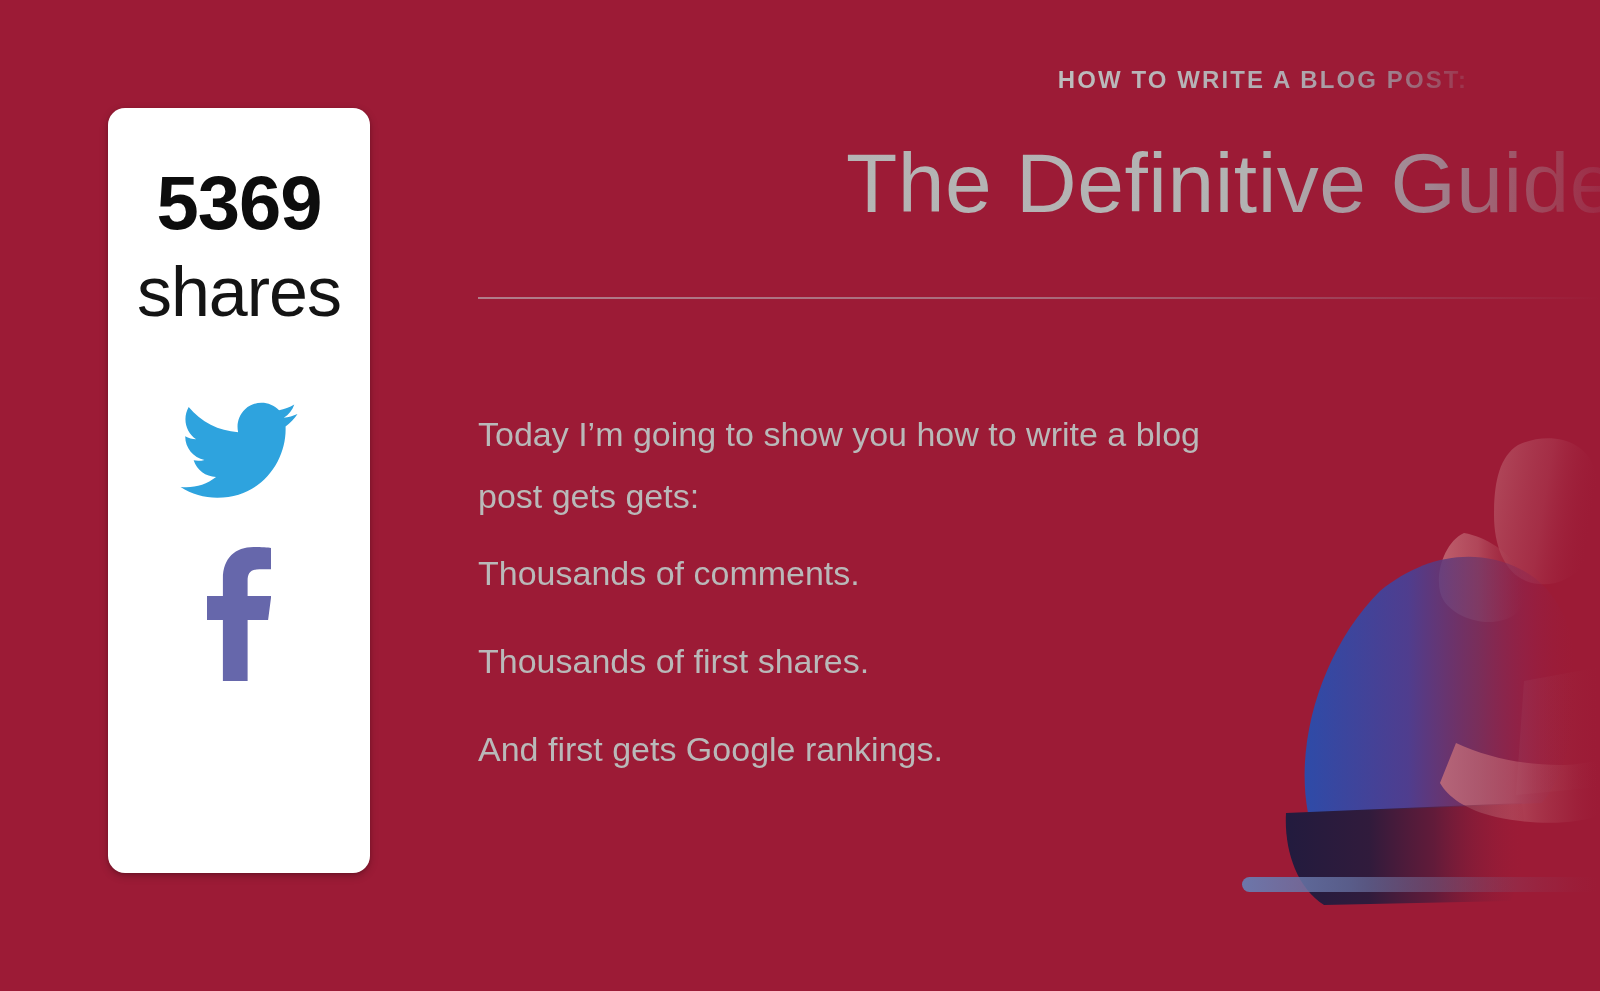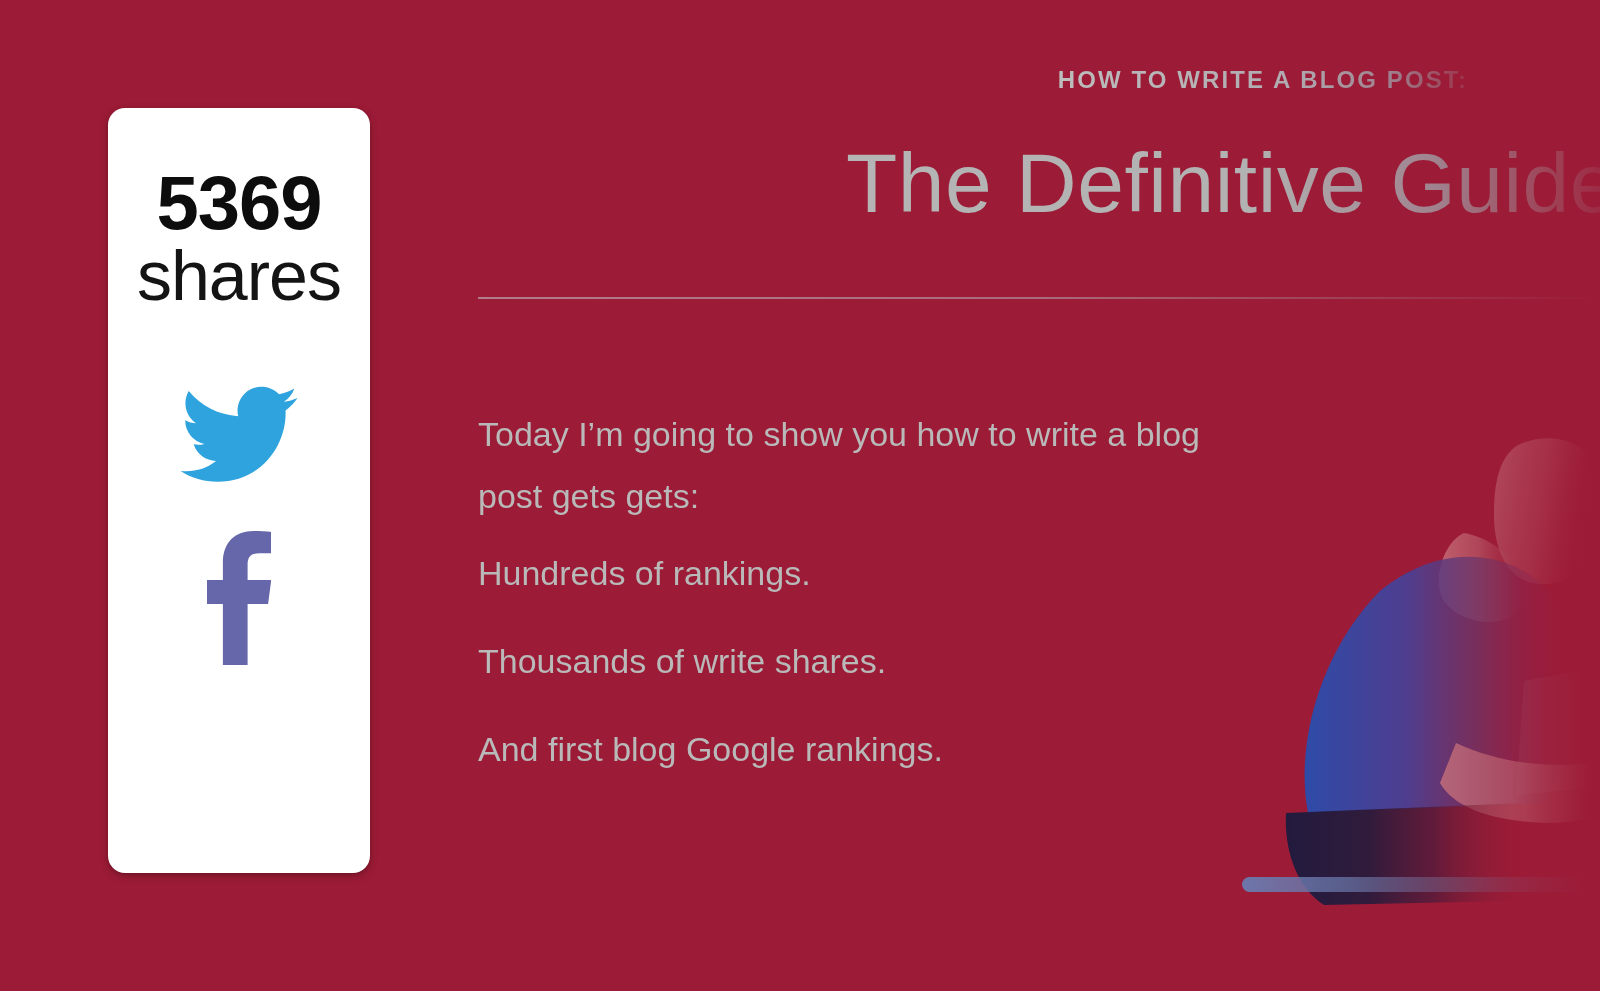"shares" #share-label { margin-top: none -> 16px }
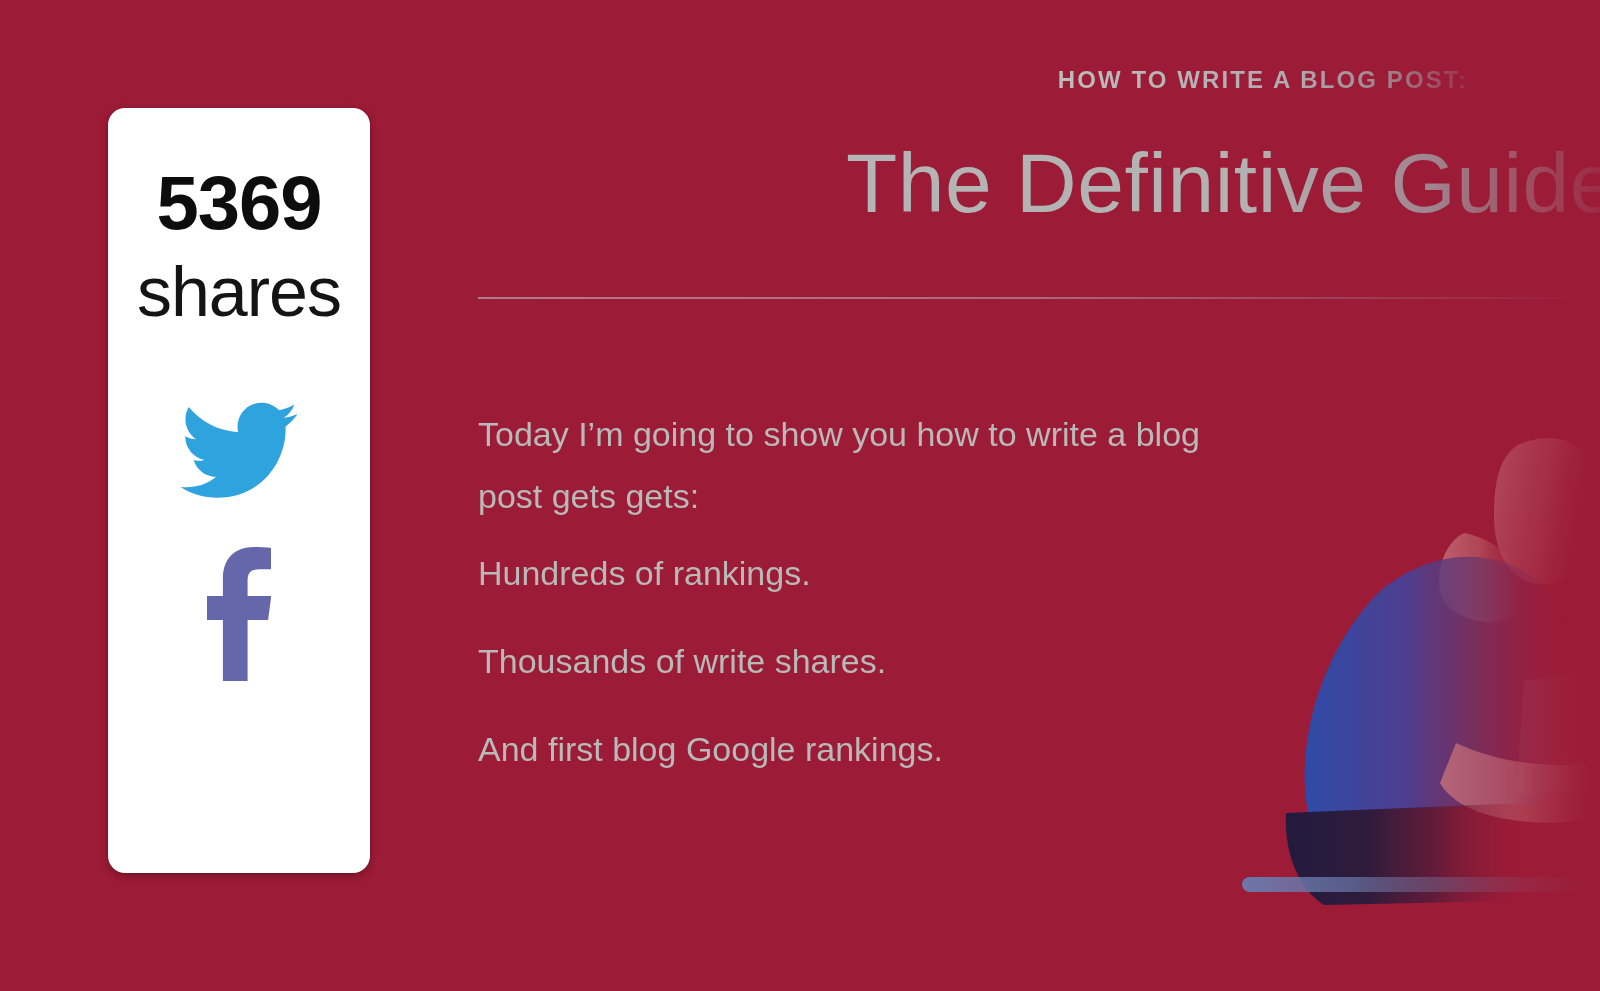"Hundreds of rankings." p { text: Hundreds of rankings -> Thousands of comments }
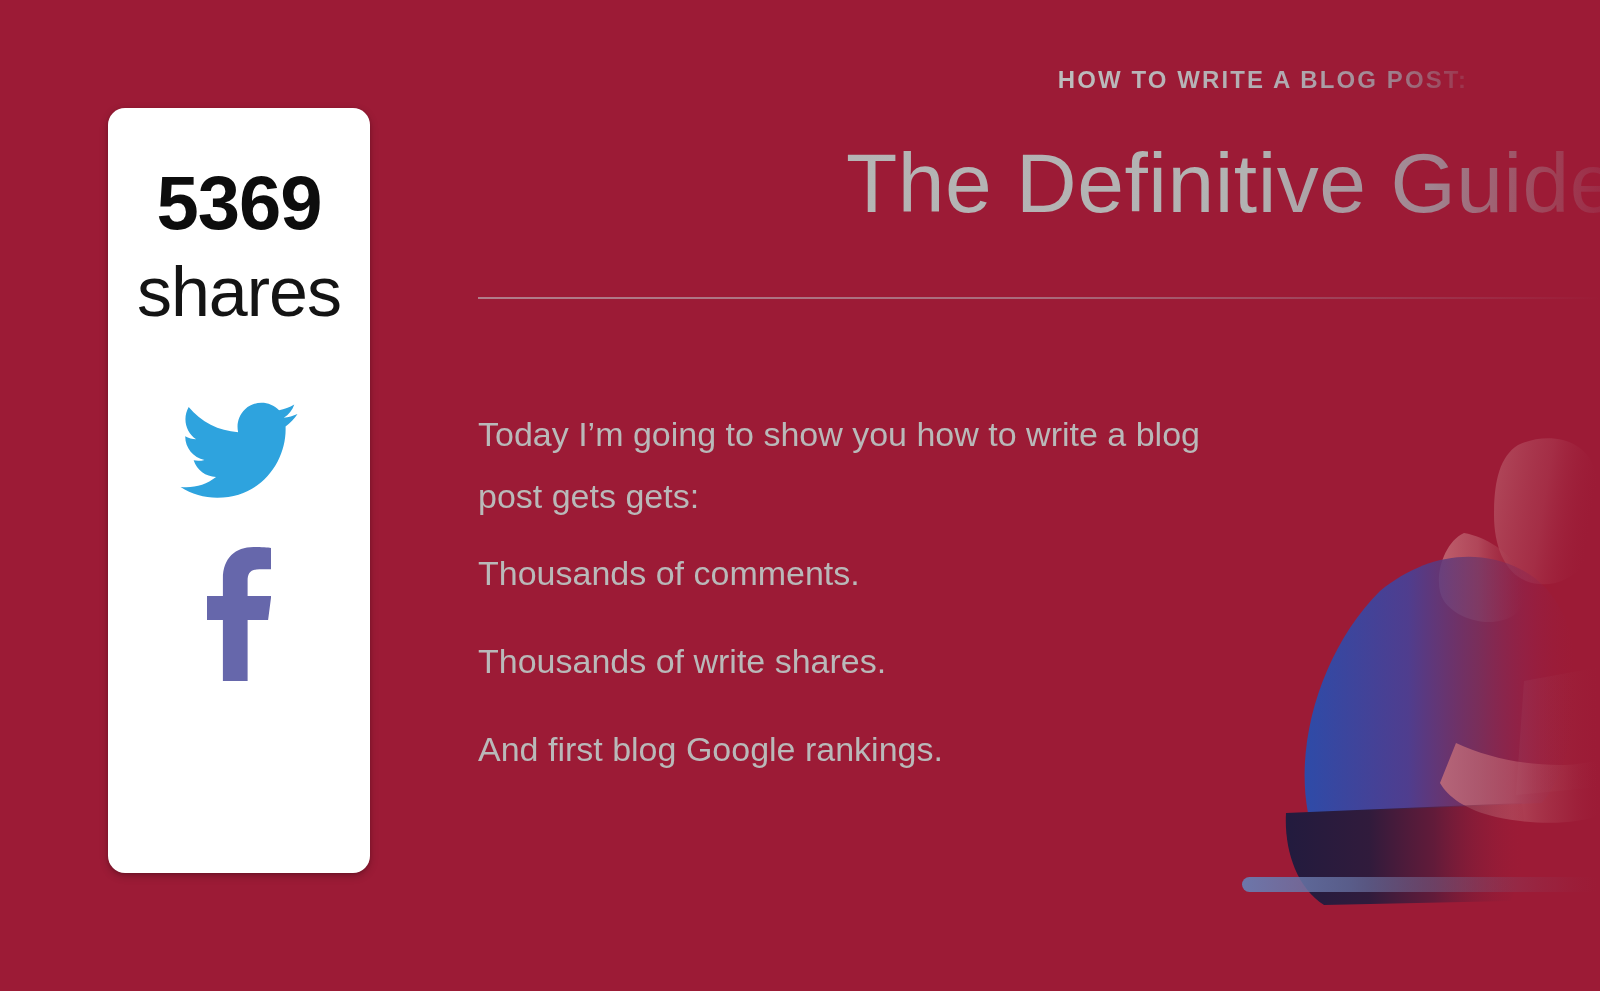"Thousands of write shares." p { text: write -> first }
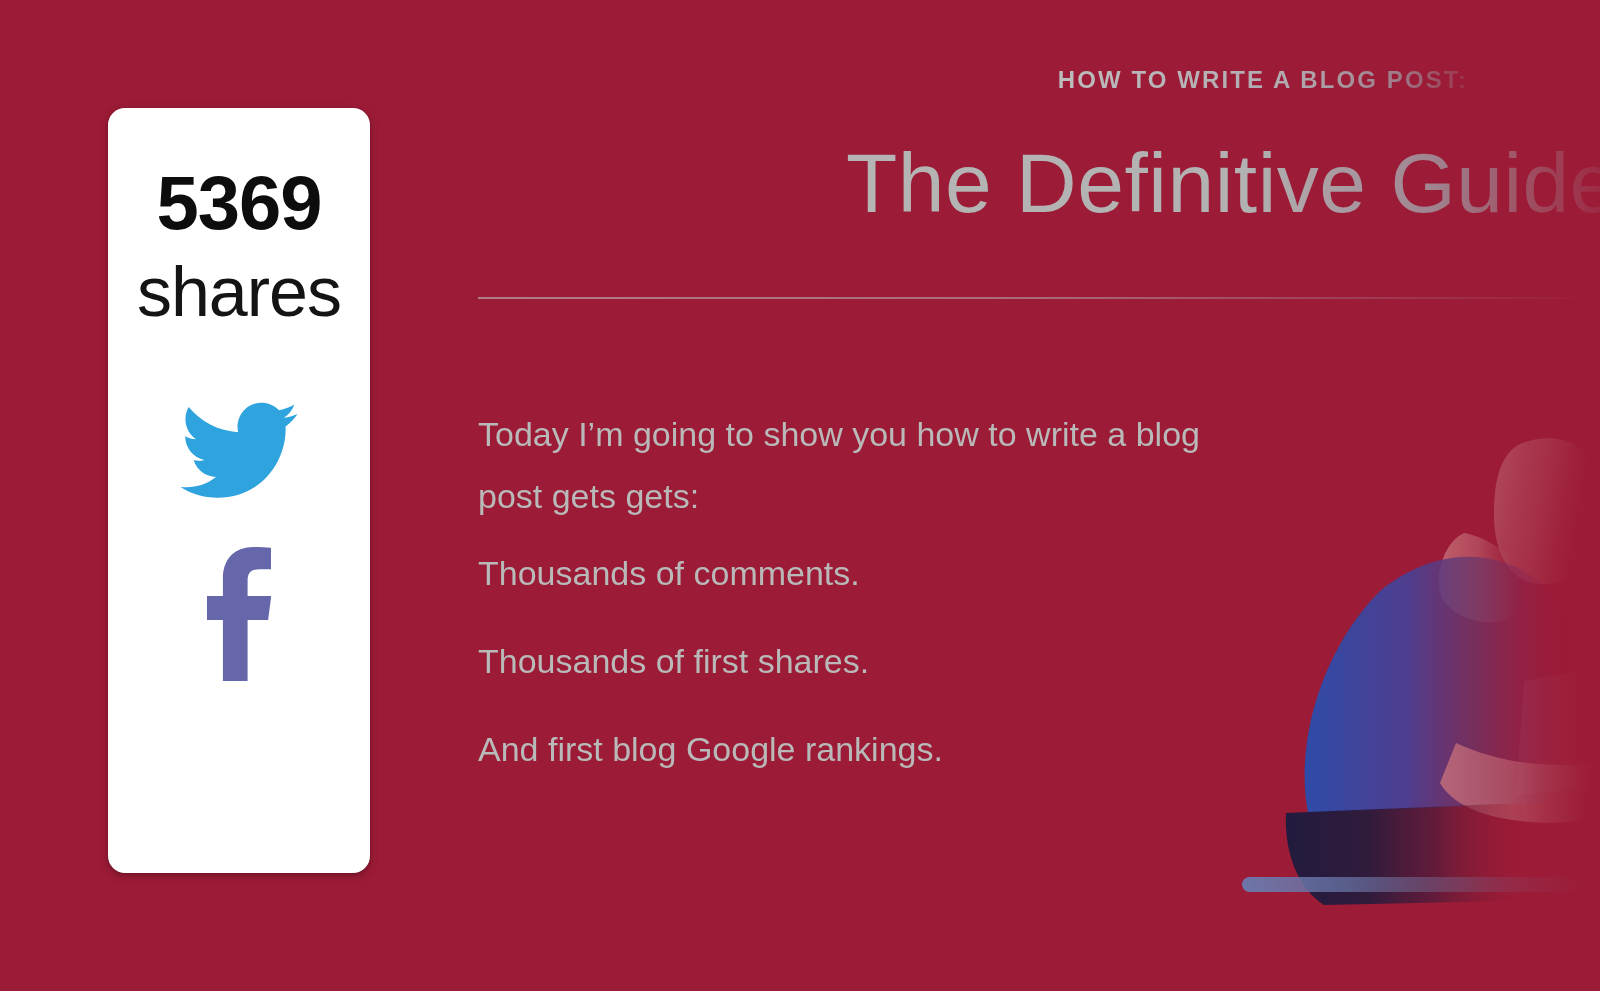"And first blog Google rankings." p { text: blog -> gets }
